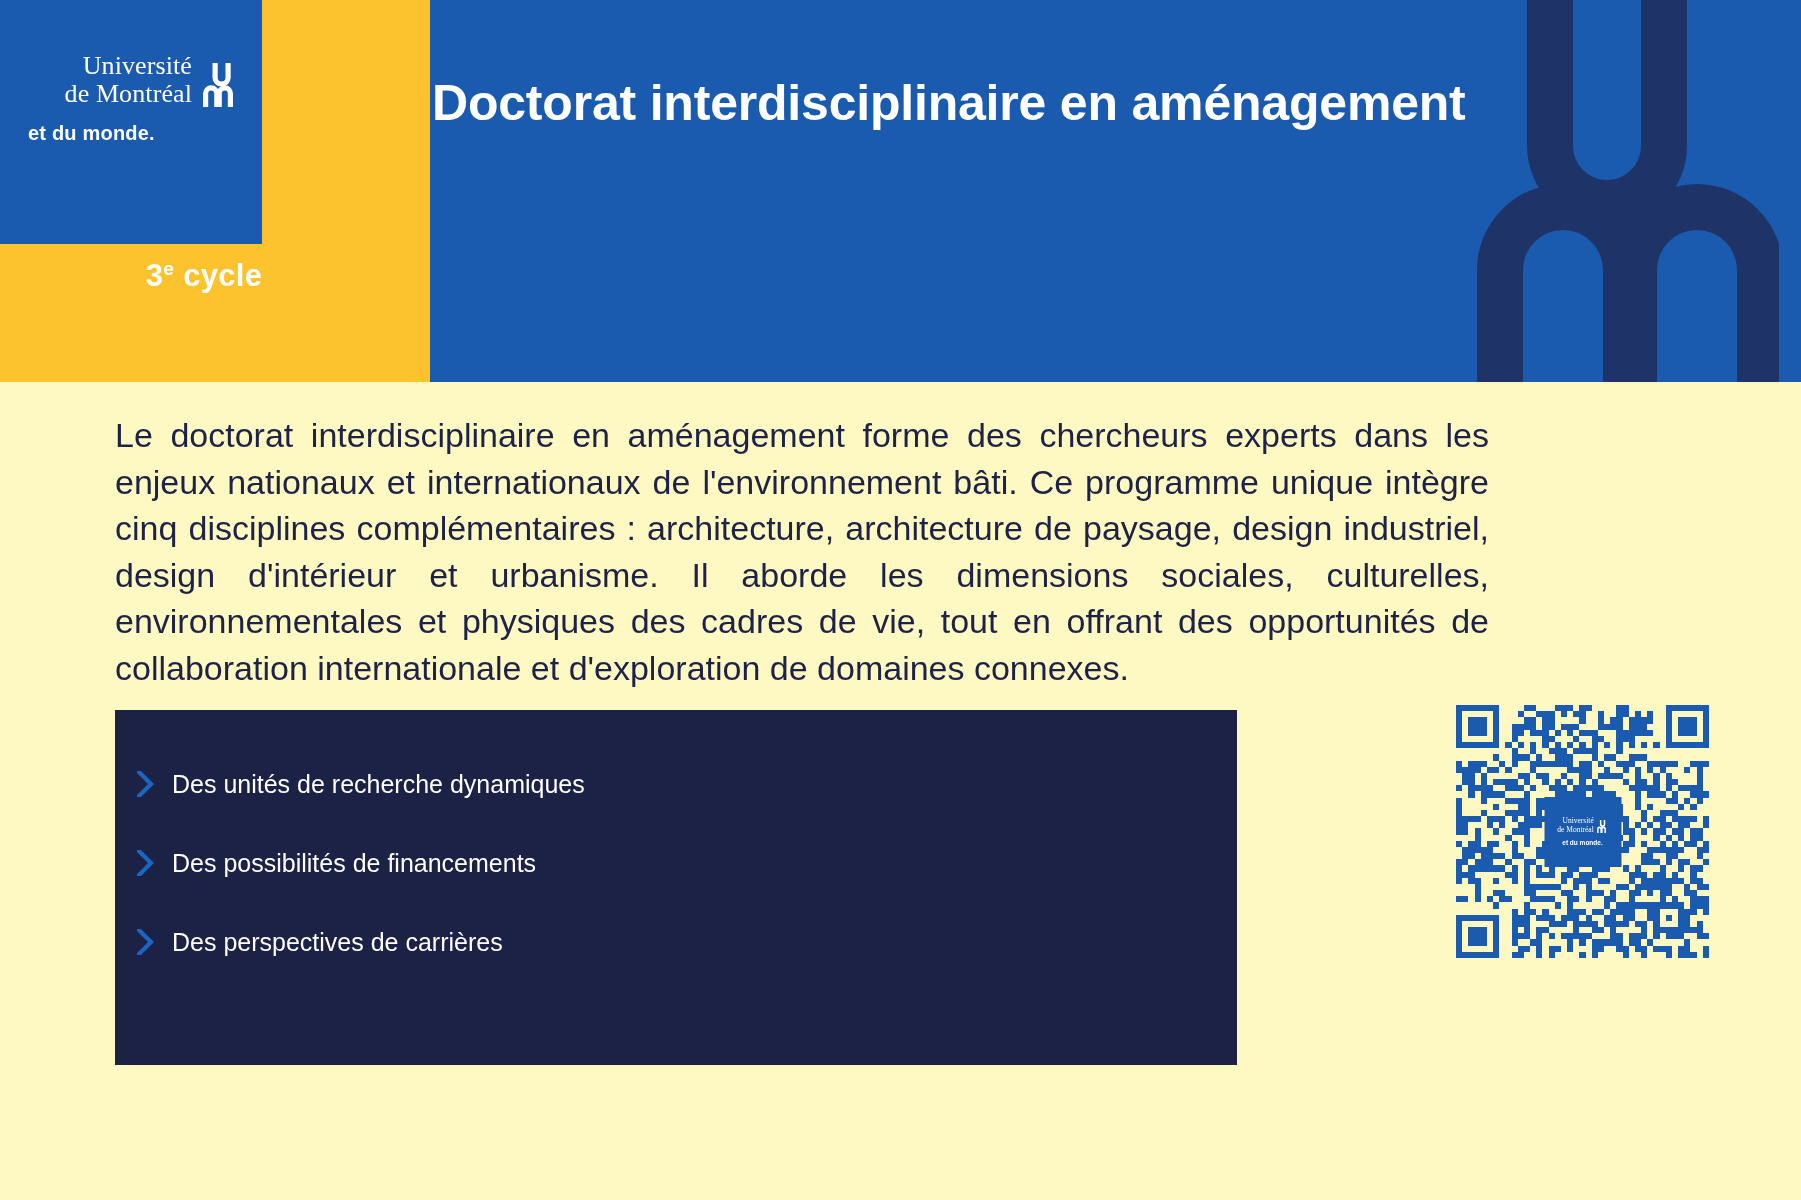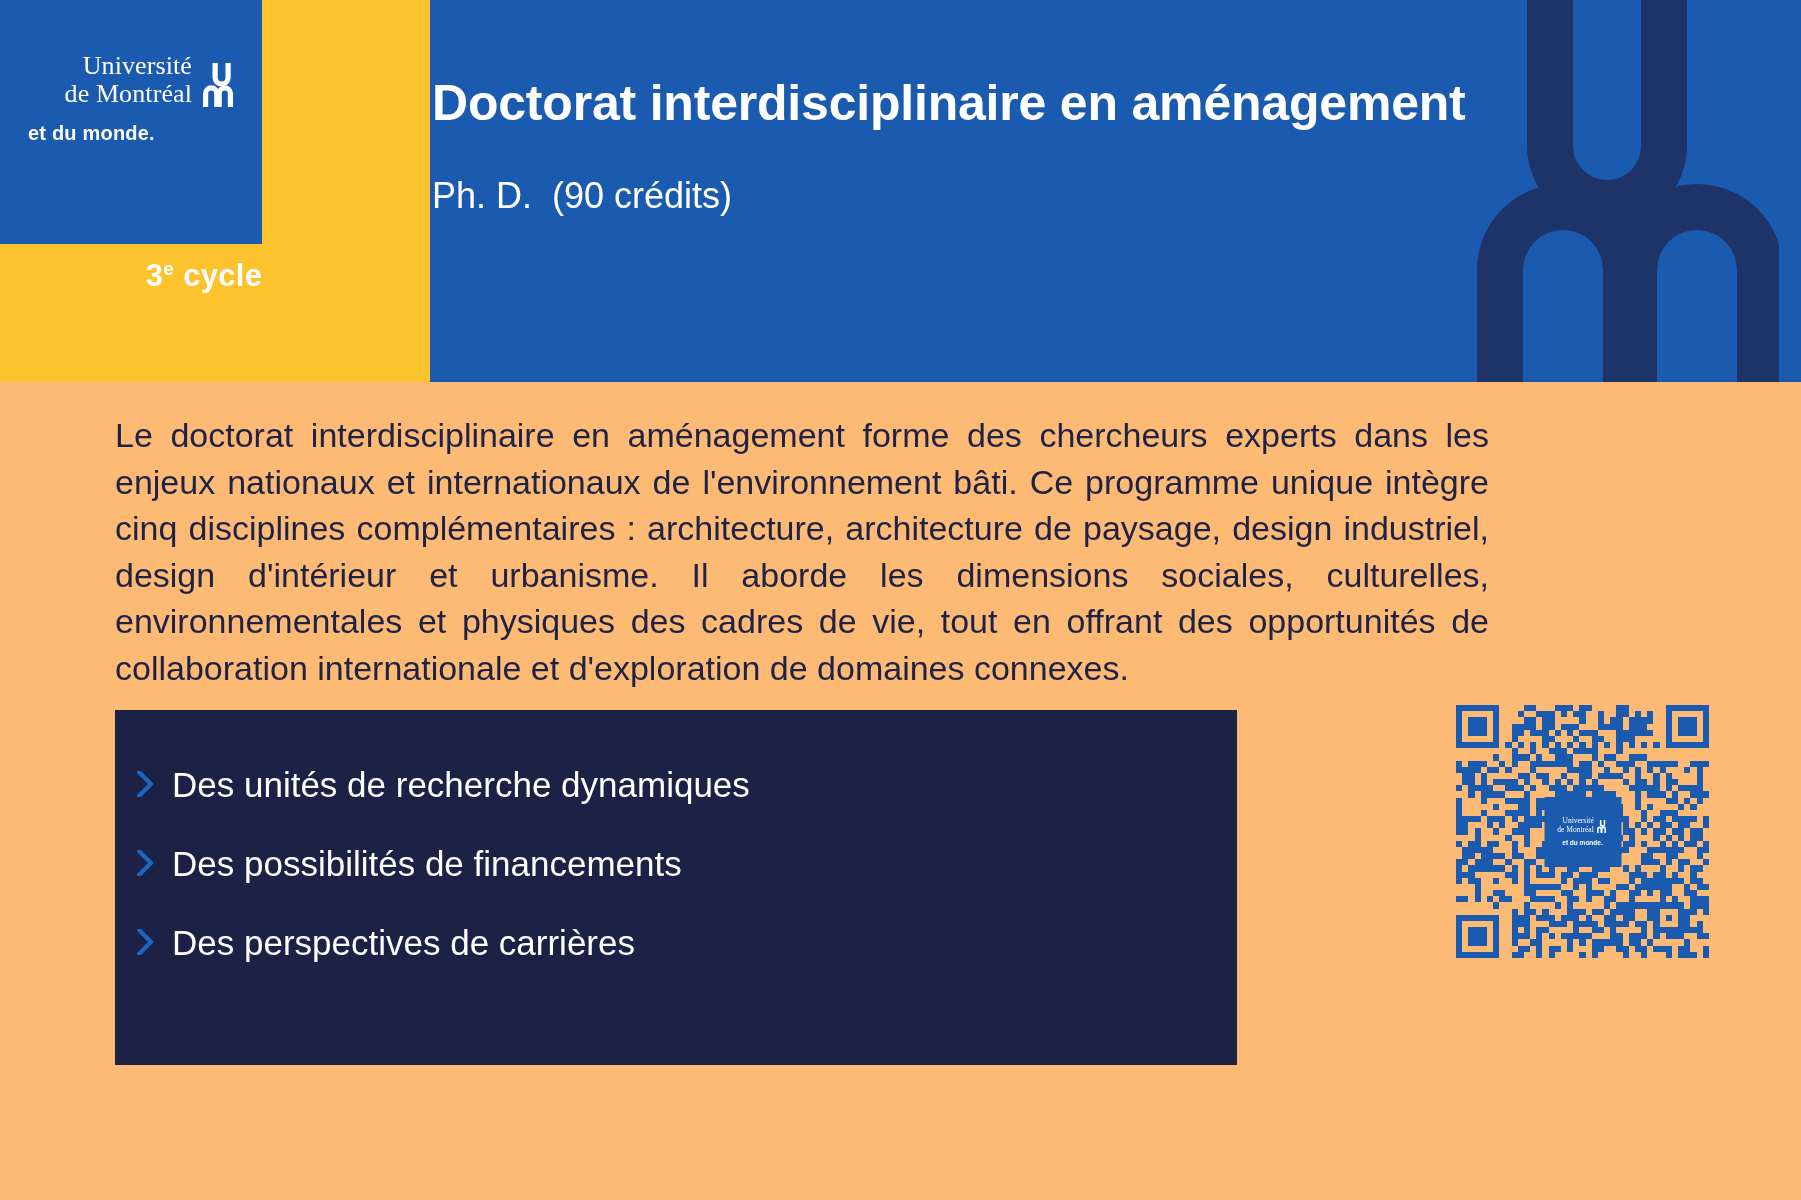"Université" .poster { background: #fdba74 -> #fef9c3 }
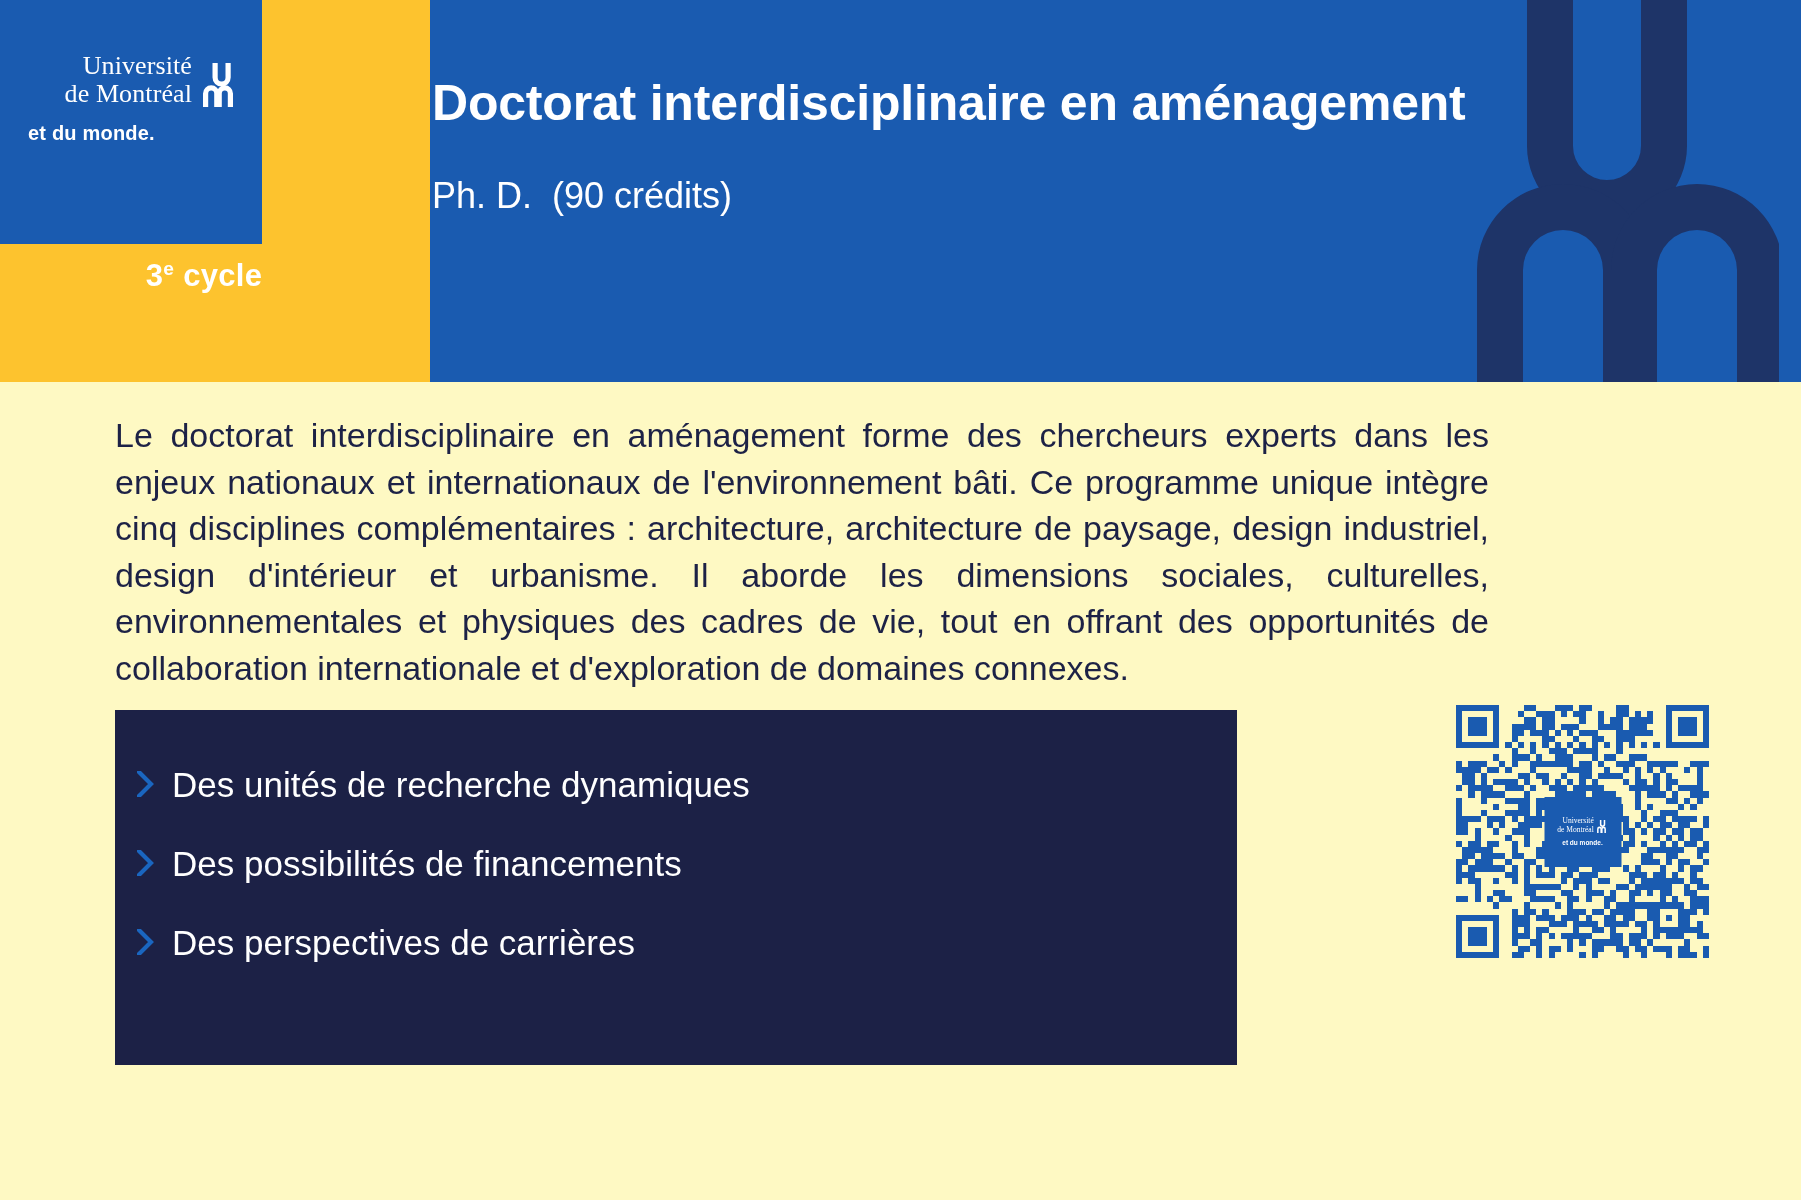"Ph. D. (90 crédits)" div.header-degree { html: <div>Ph. D. (90 crédits)</div> -> none }
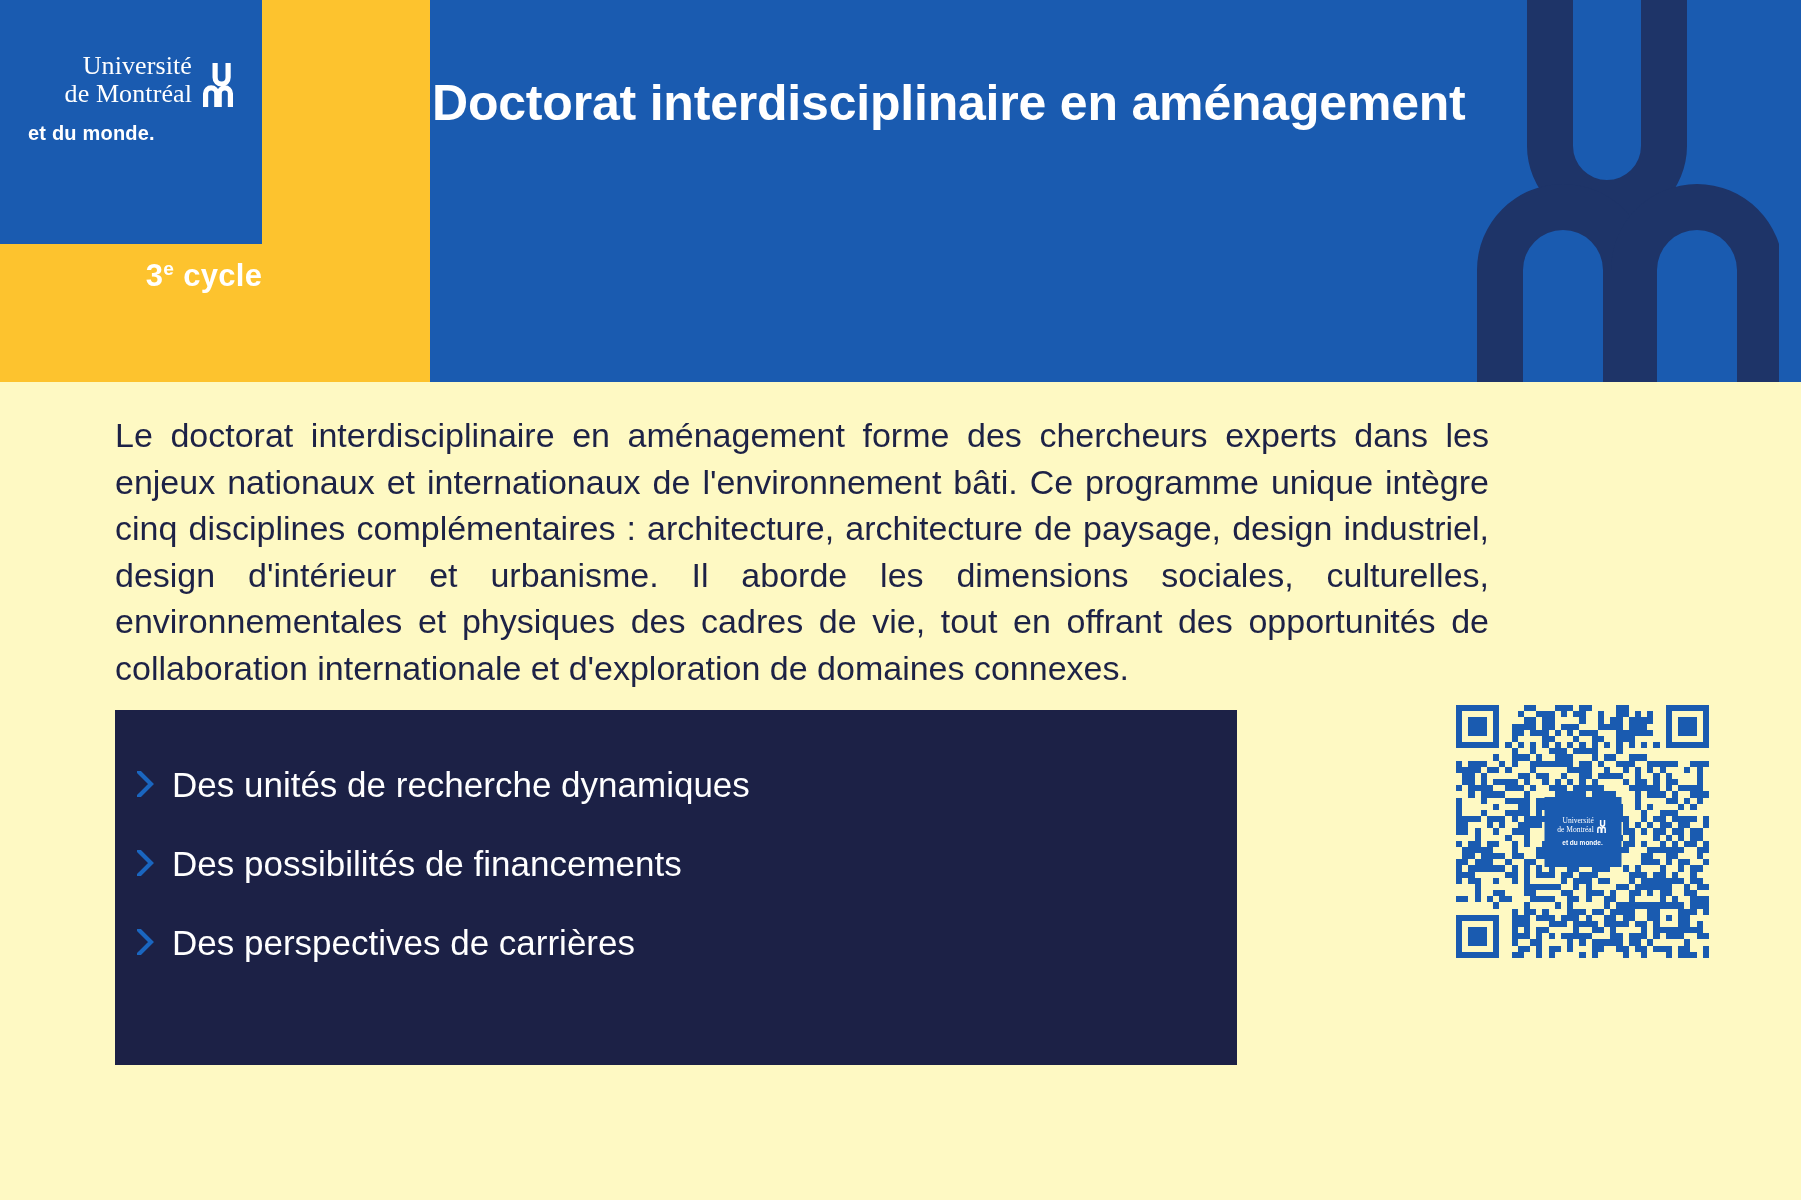"Des unités de recherche dynamiques" .highlight-label { font-size: 35px -> 25px }
